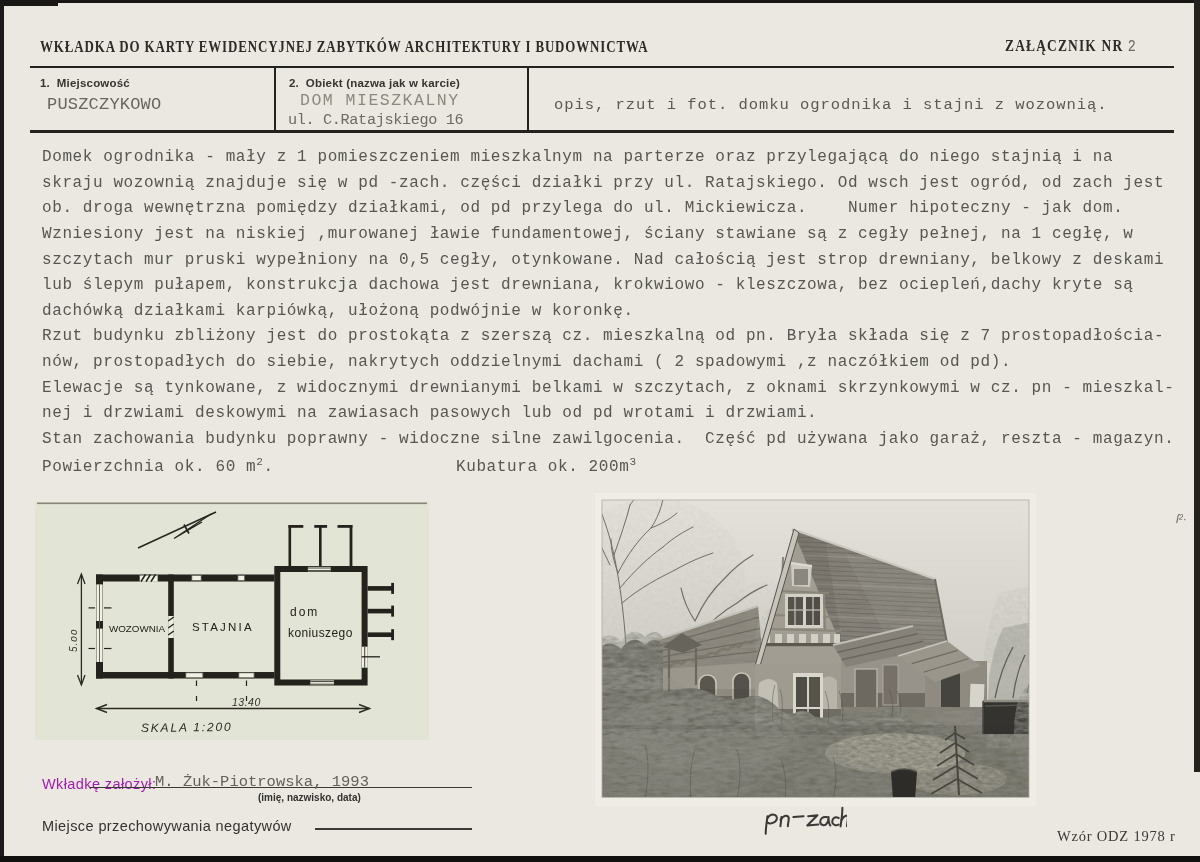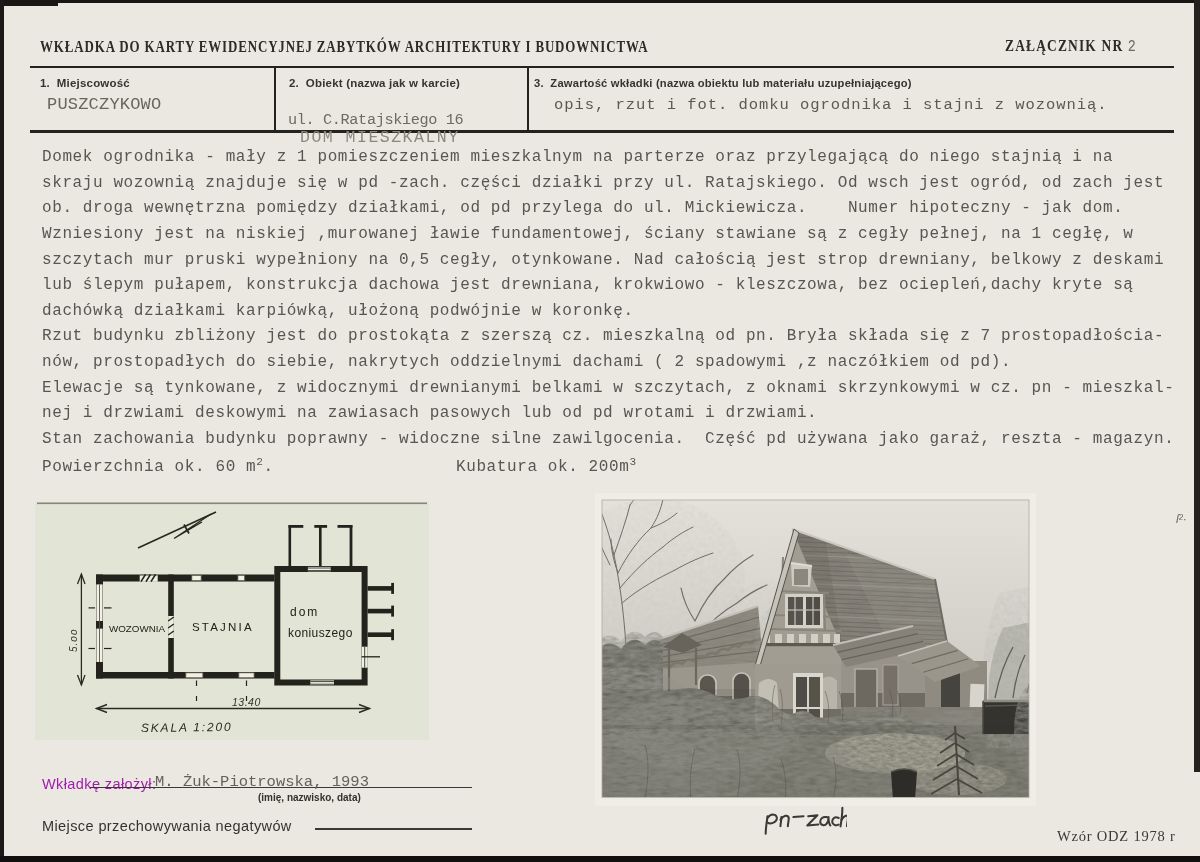"3. Zawartość wkładki (nazwa obiektu" div.abs { html: <div>3.&nbsp;&nbsp;Zawartość wkładki (nazwa obiektu lub materiału uzupełniającego)</div> -> none }
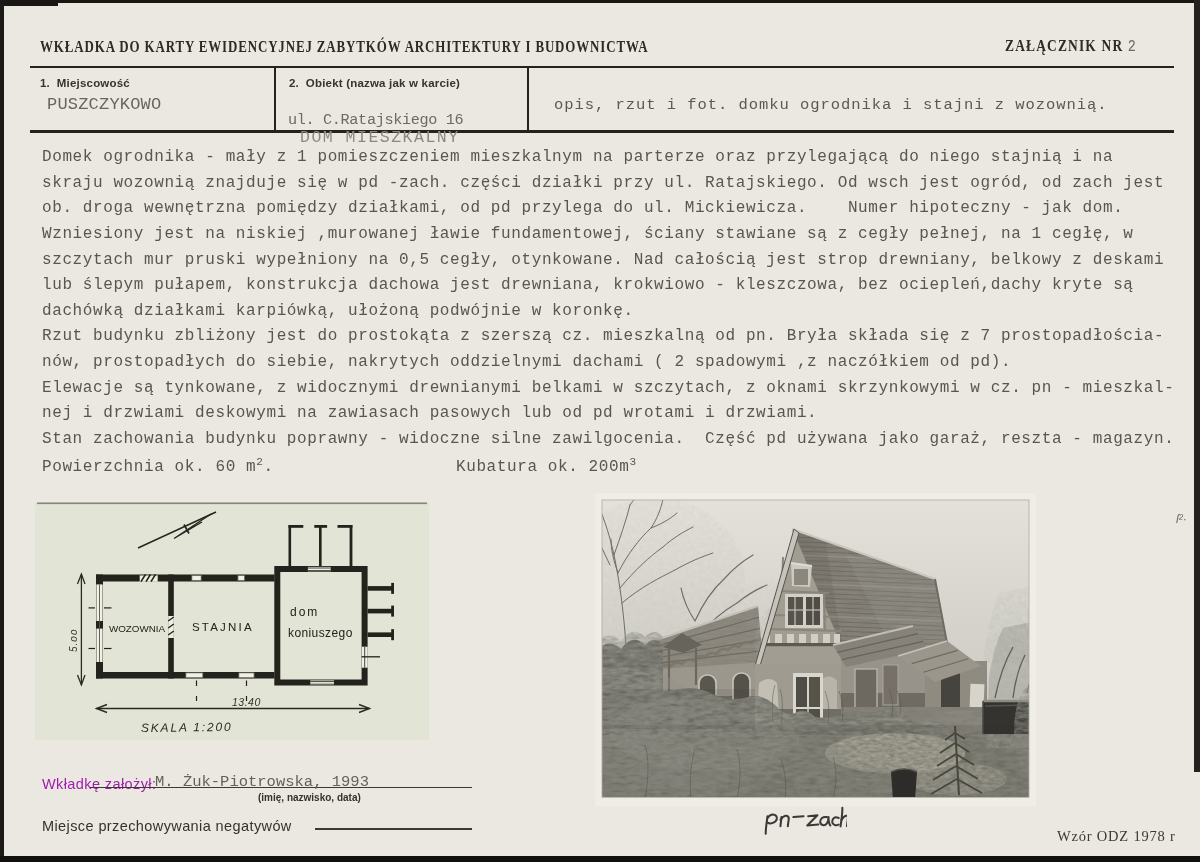"DOM MIESZKALNY" div.abs { margin-top: 37px -> none }
